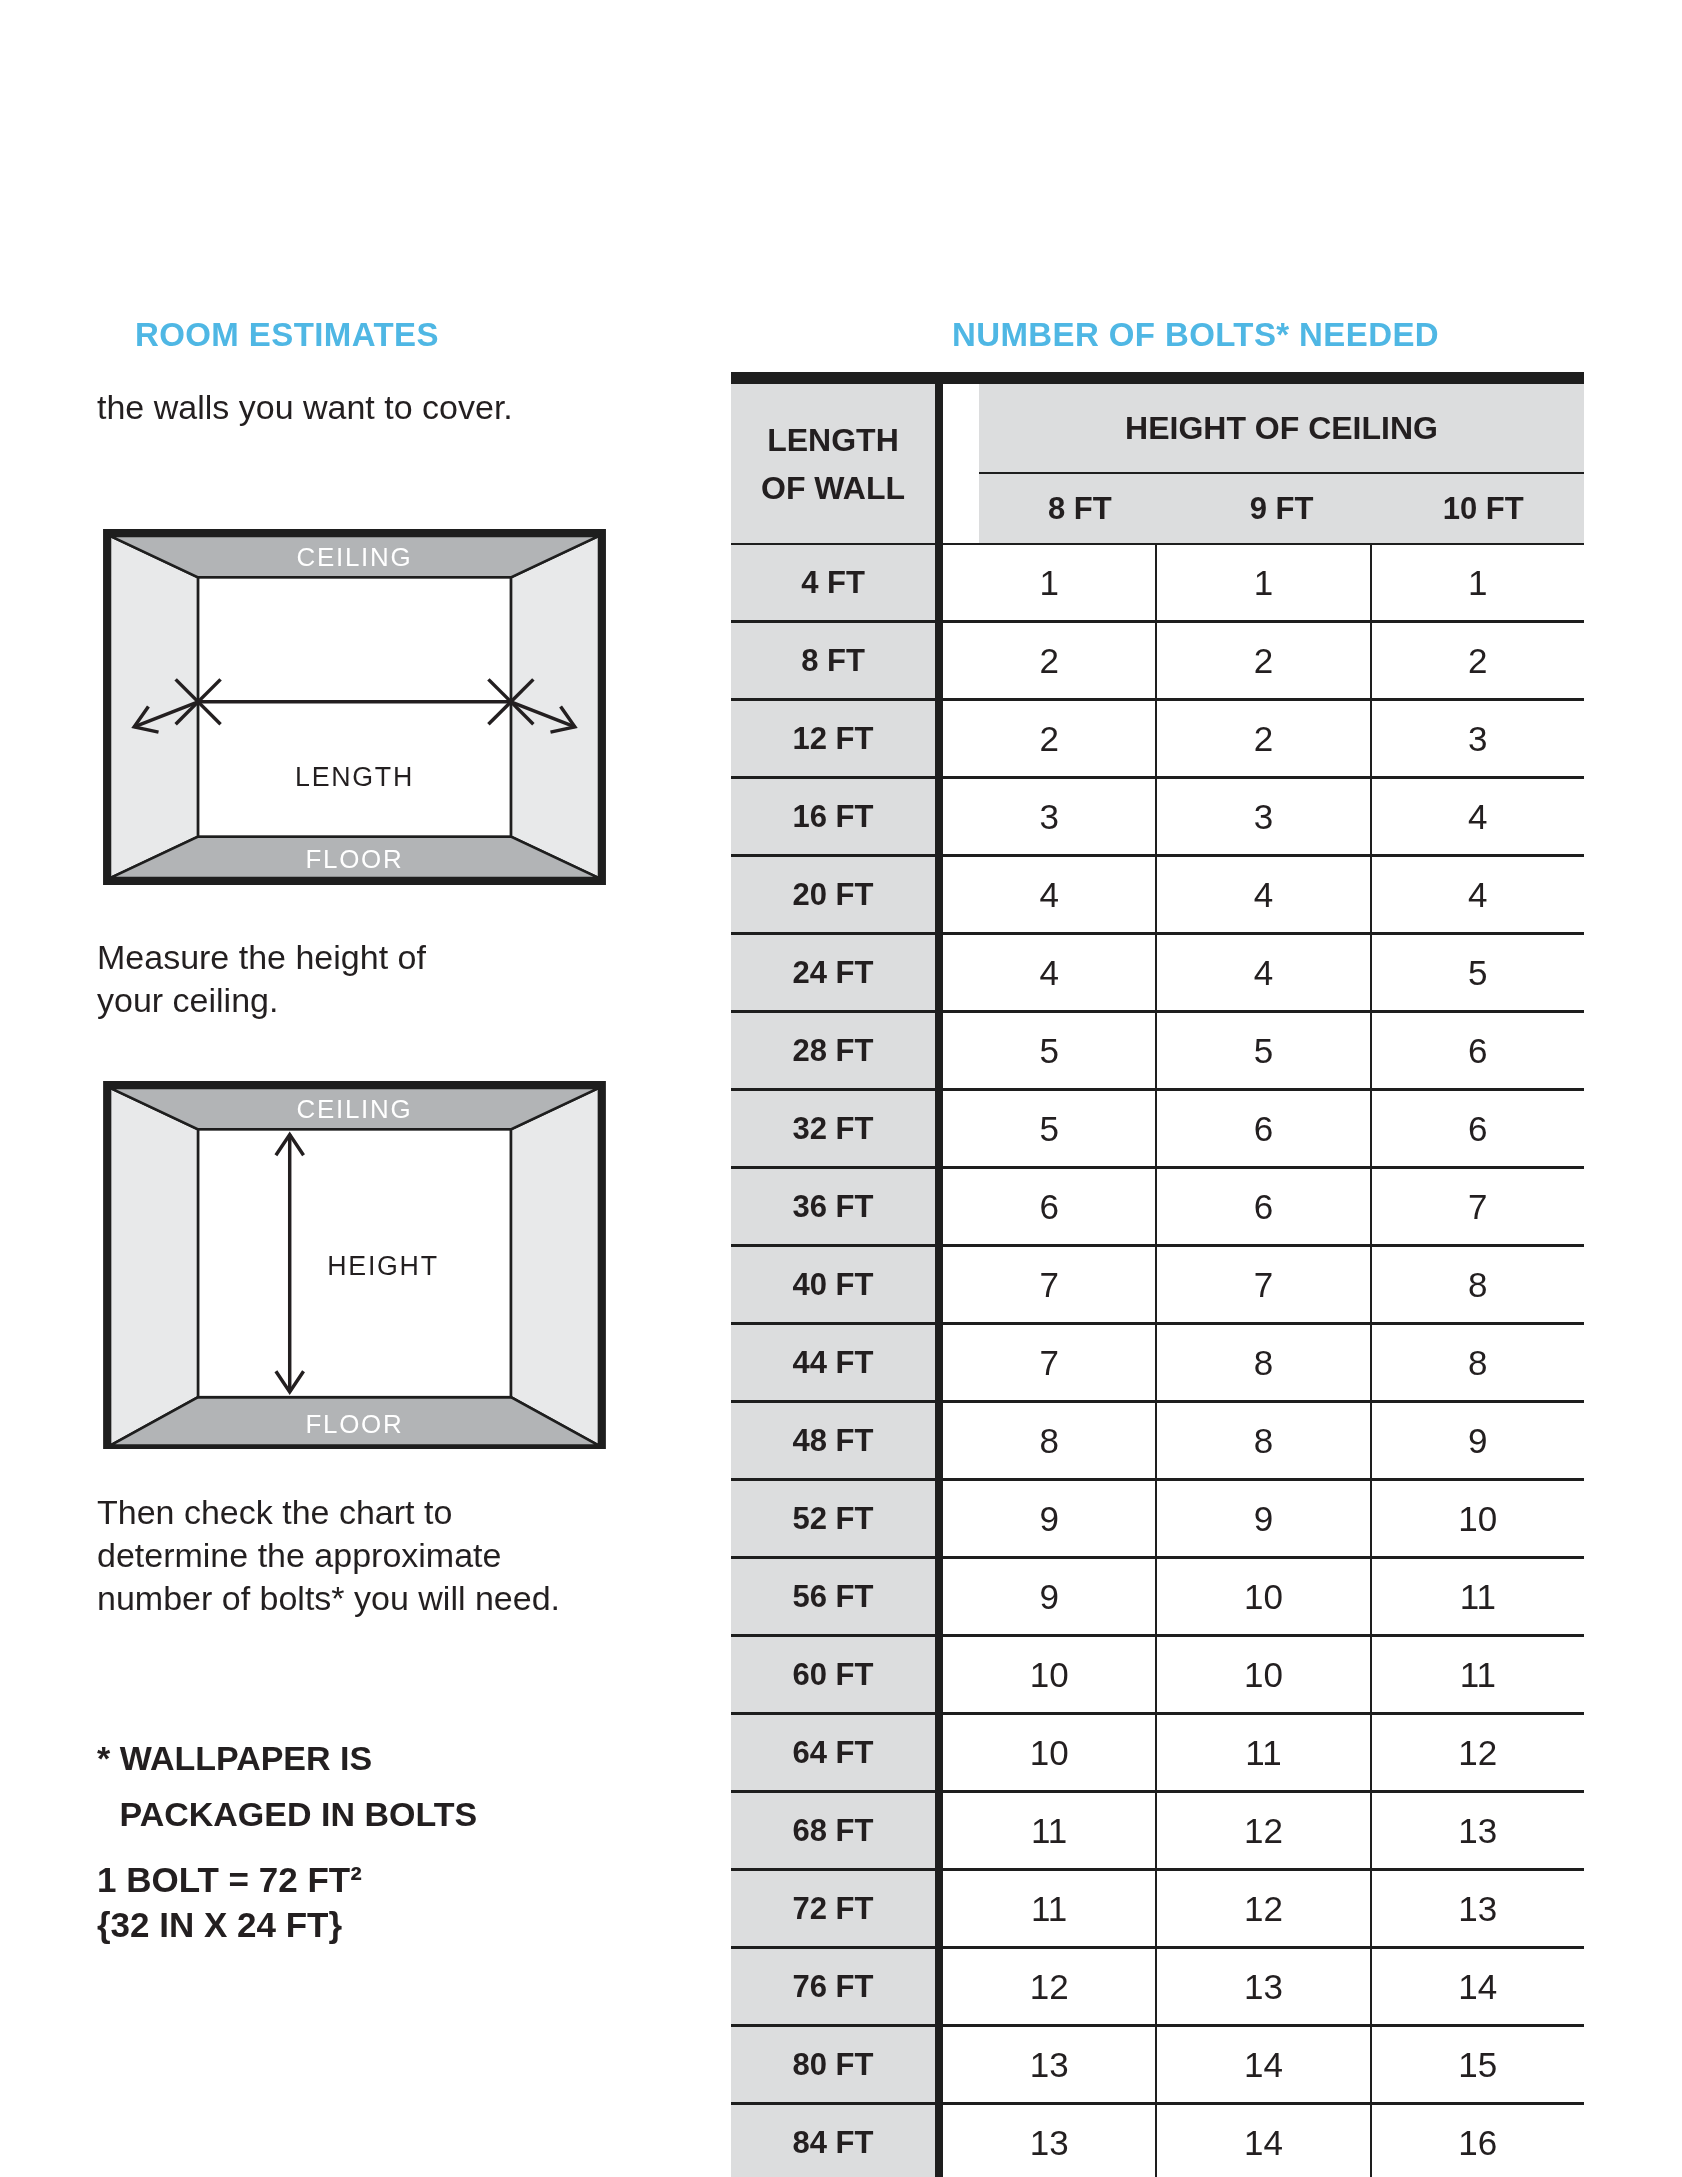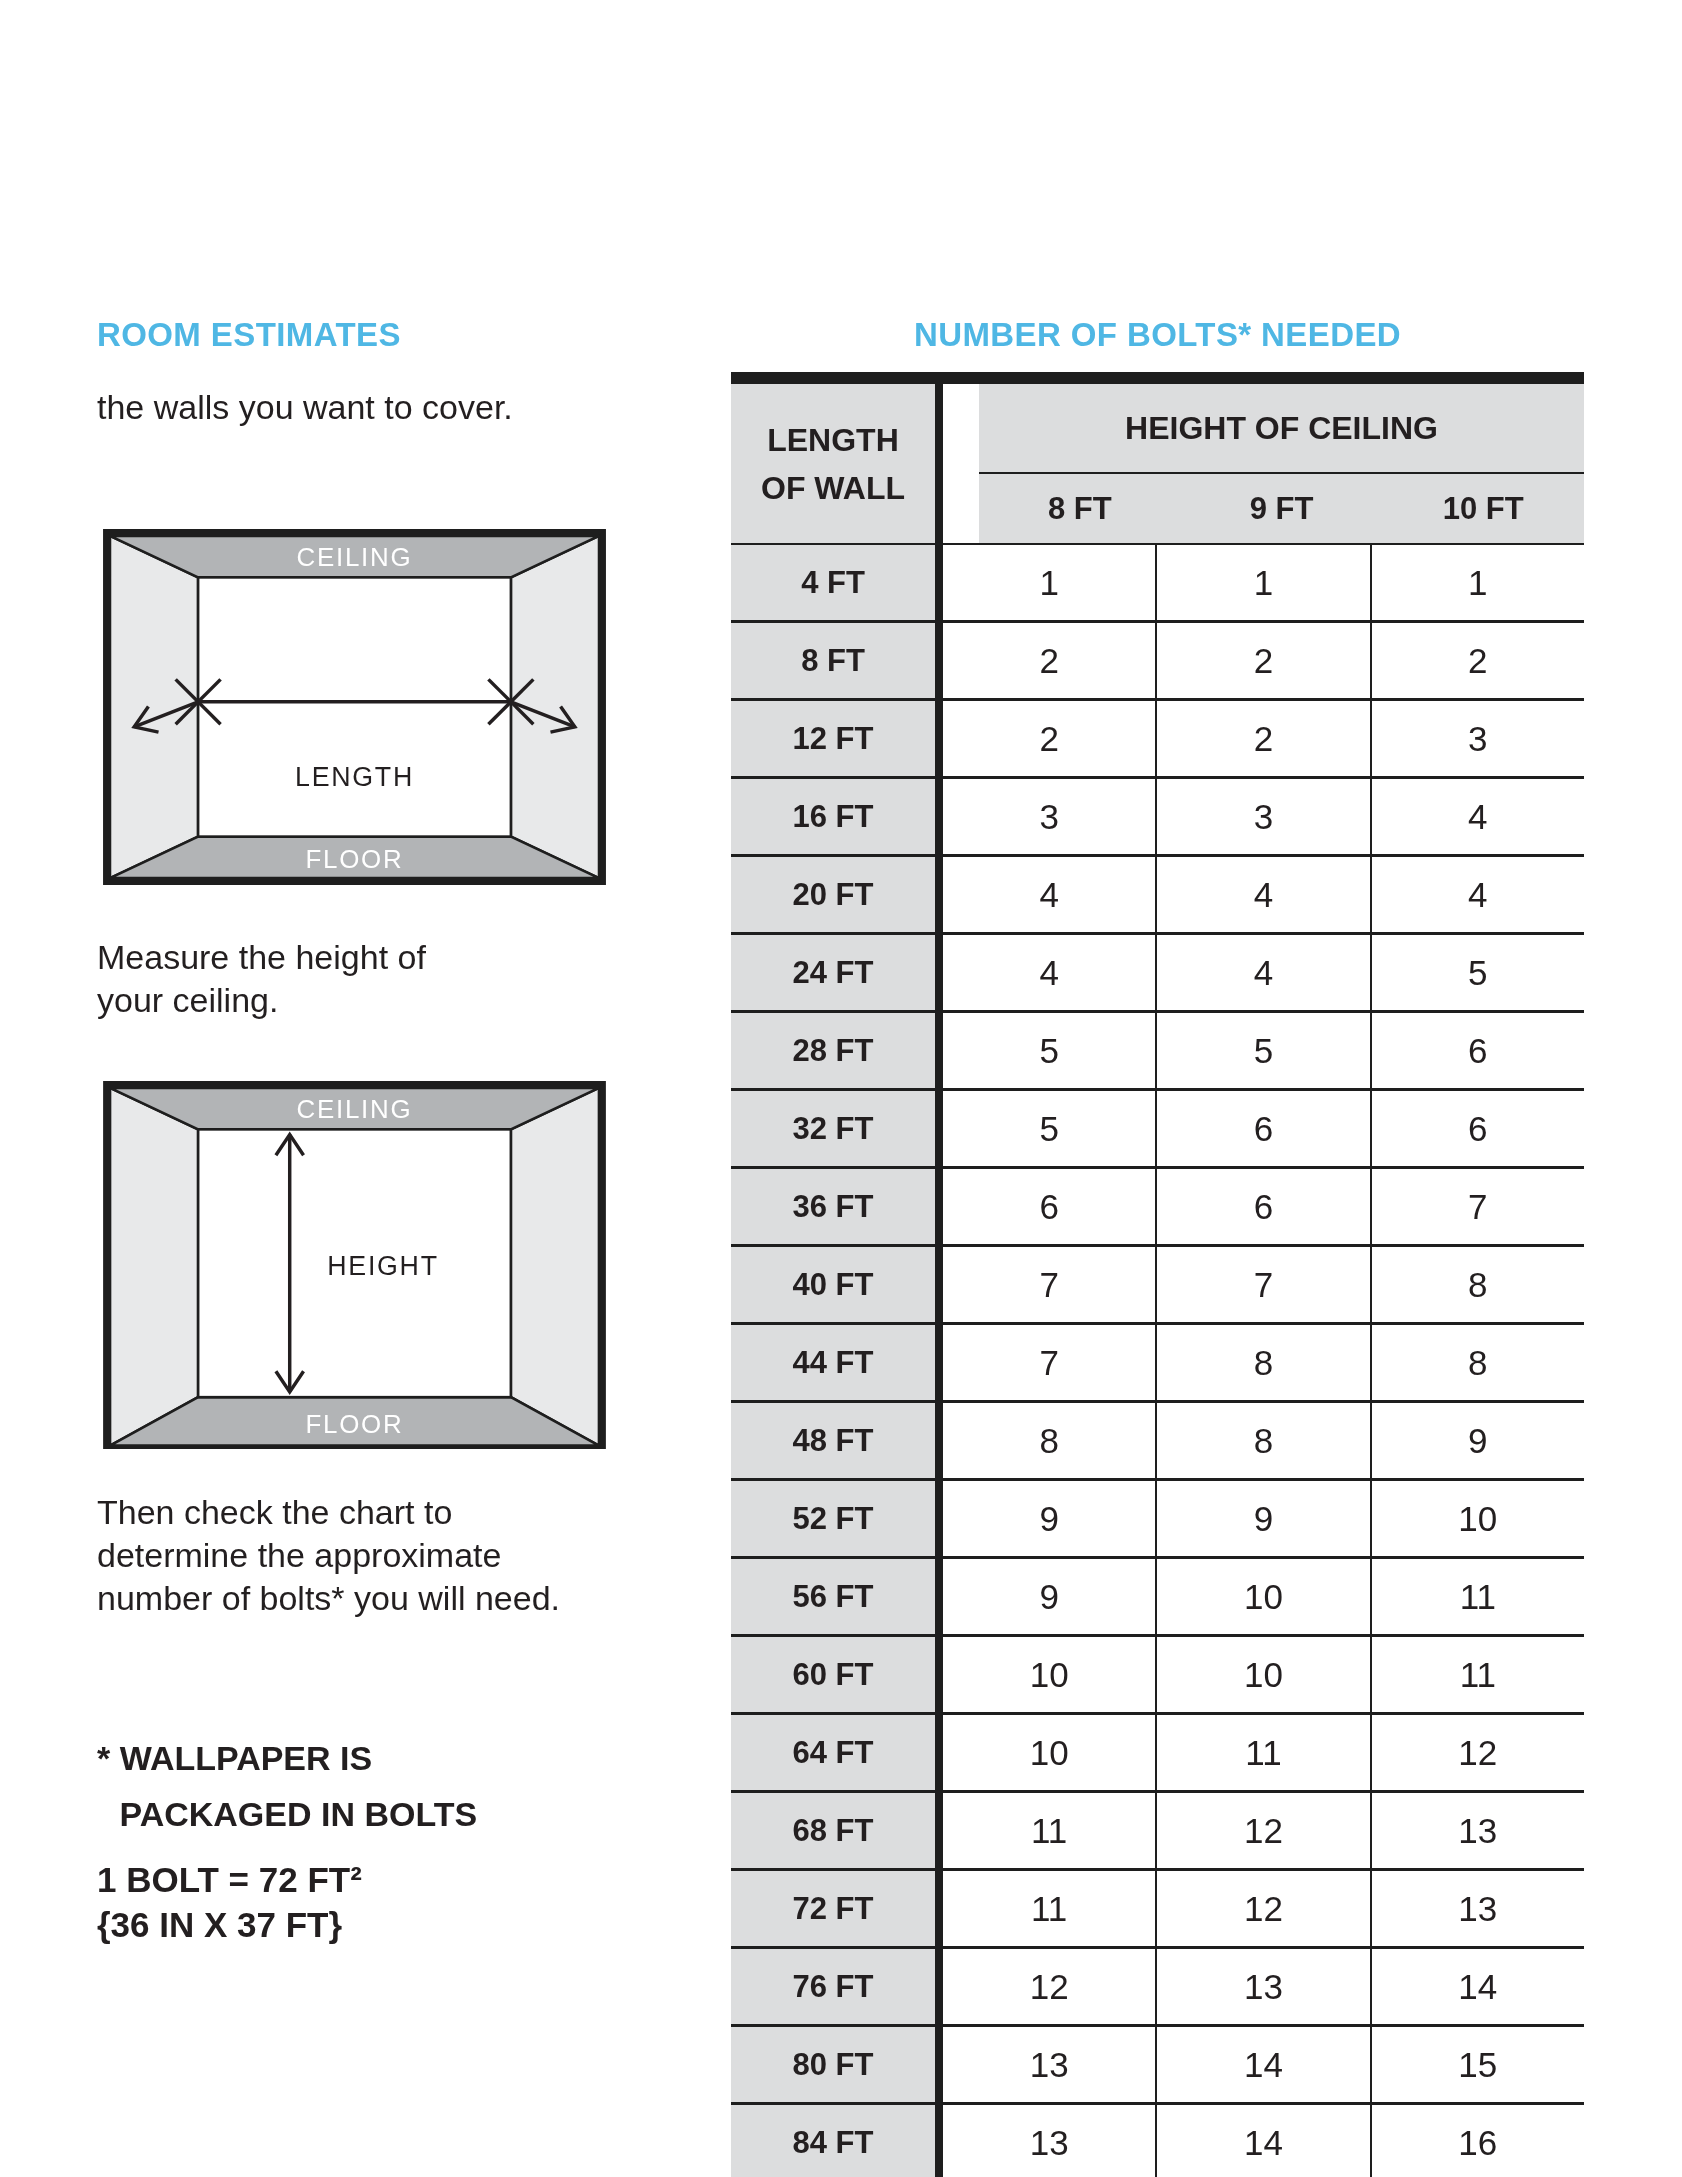"ROOM ESTIMATES" .section-h { margin-left: none -> 38px }
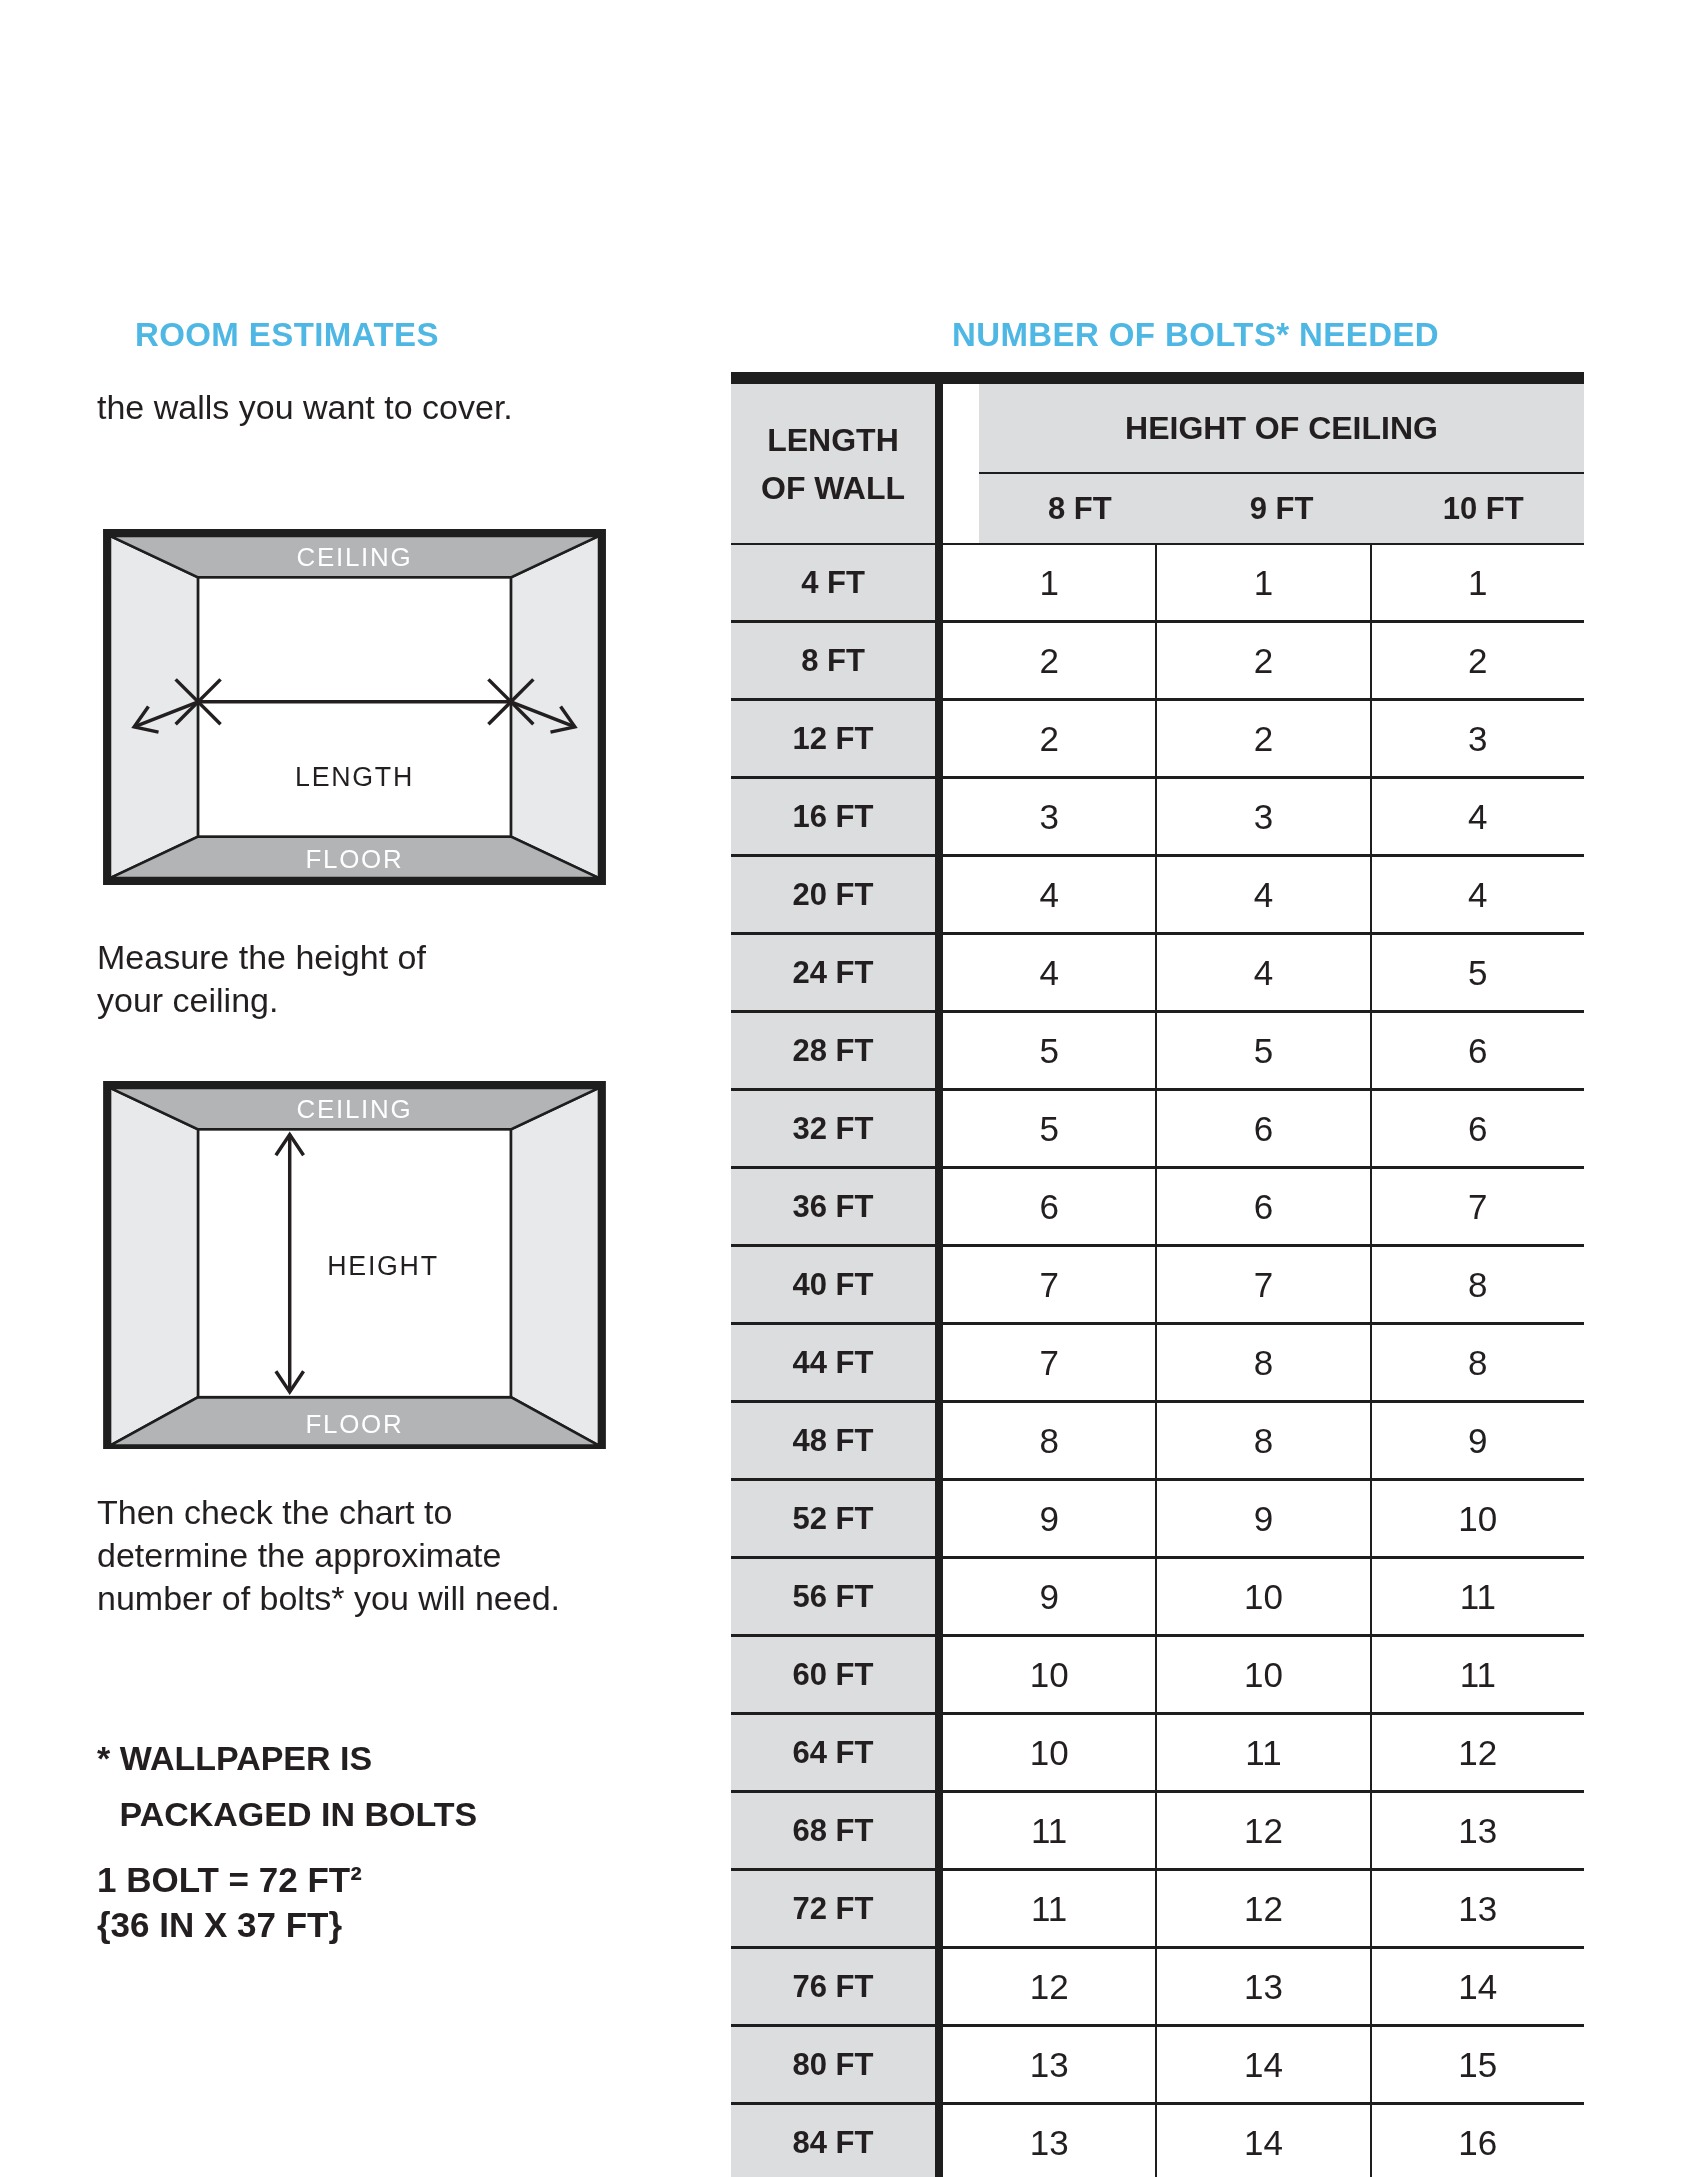"{36 IN X 37 FT}" div { text: 36 IN X 37 -> 32 IN X 24 }
